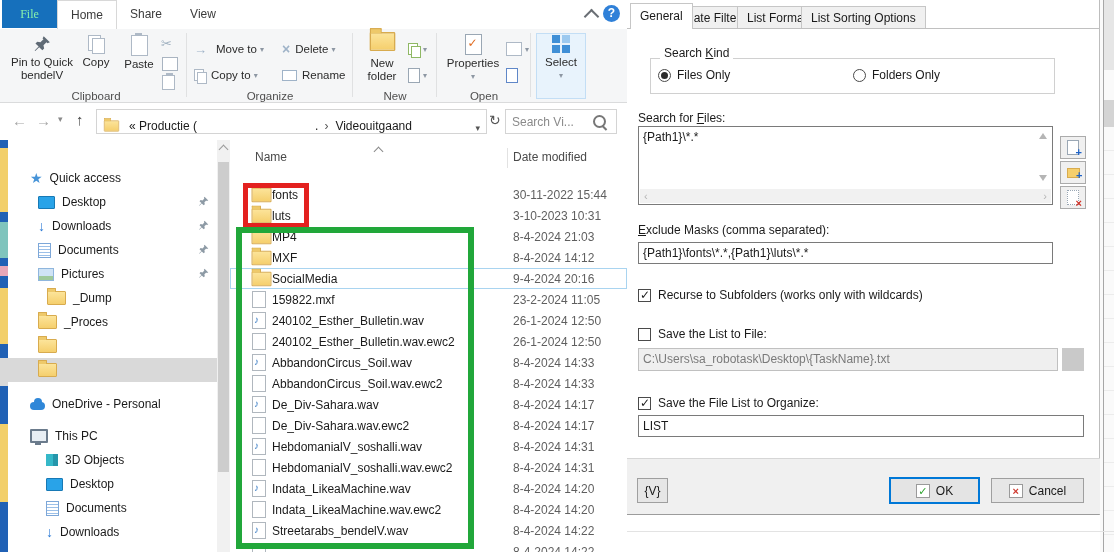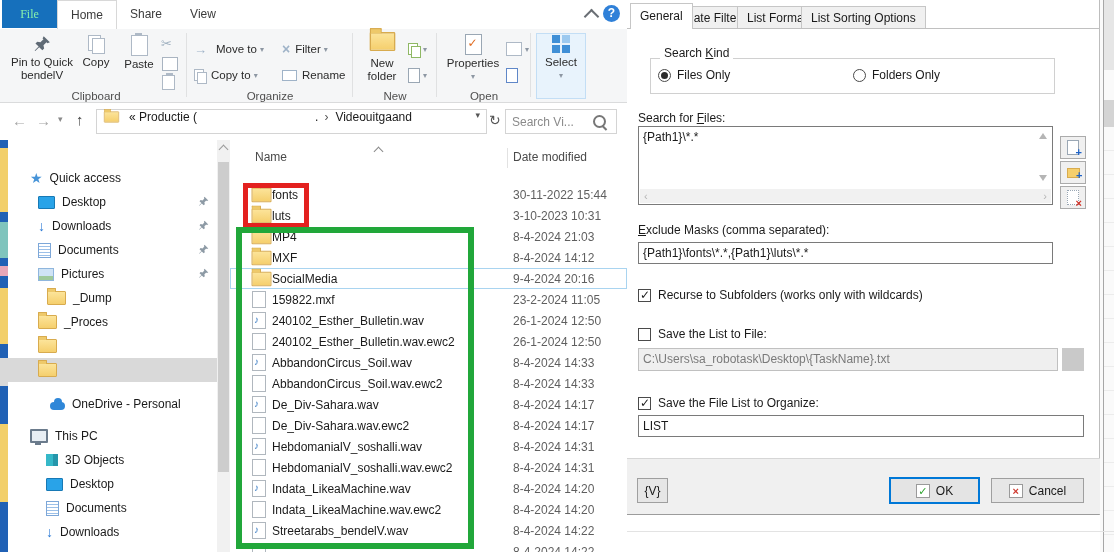"Filter" span { text: Filter -> Delete }
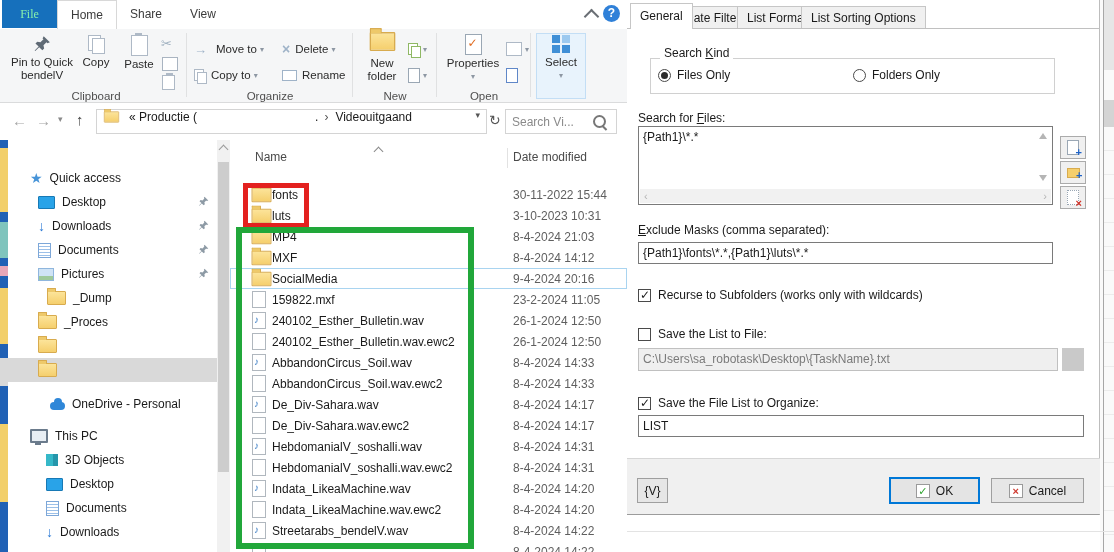"« Productie (" .addr-box { align-items: flex-start -> flex-end }
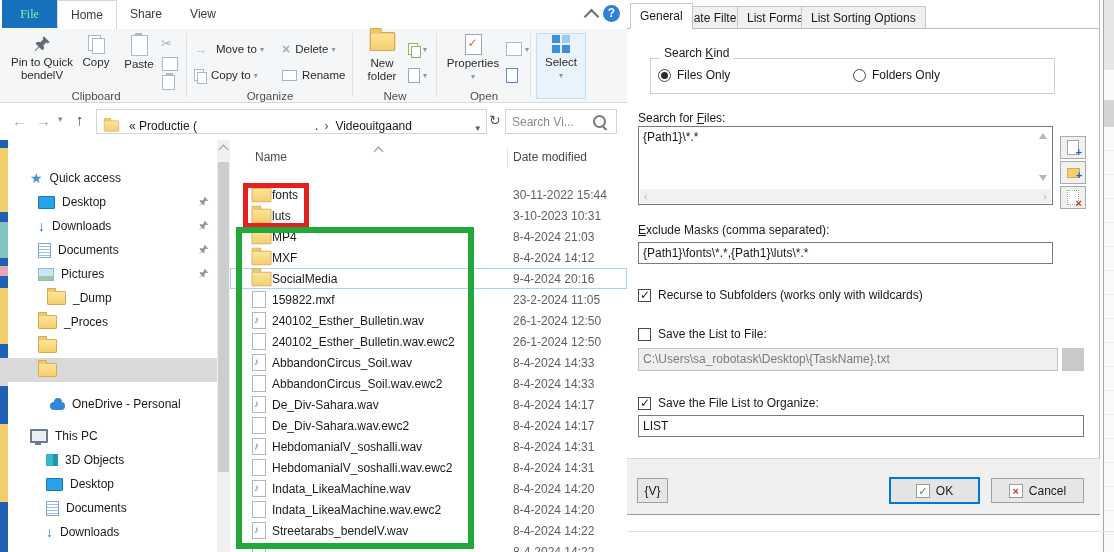"OneDrive - Personal" div.nav-item { margin-left: 20px -> none }
